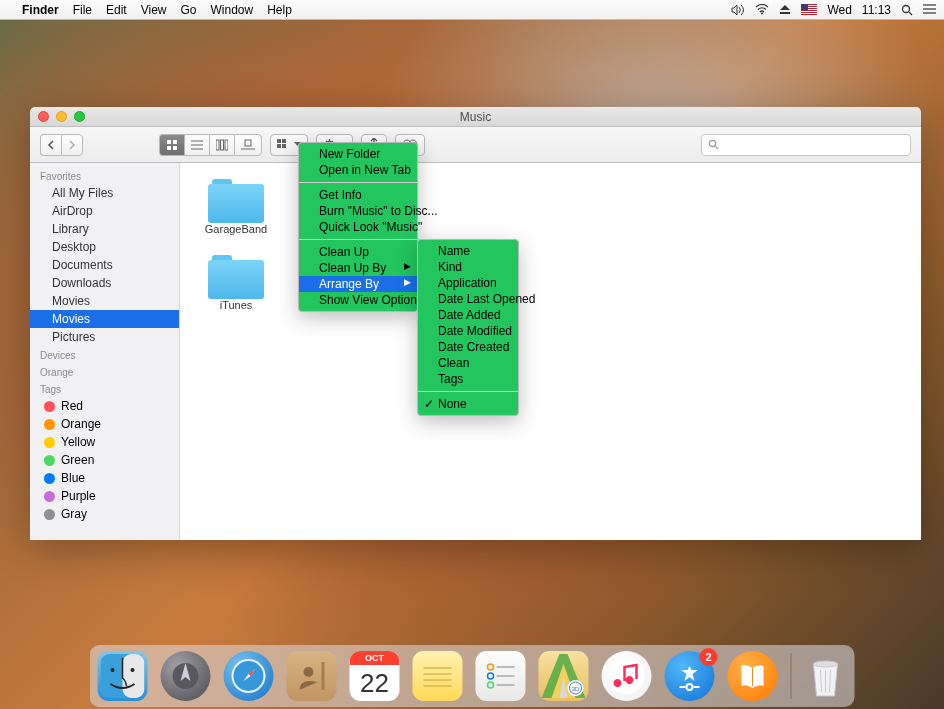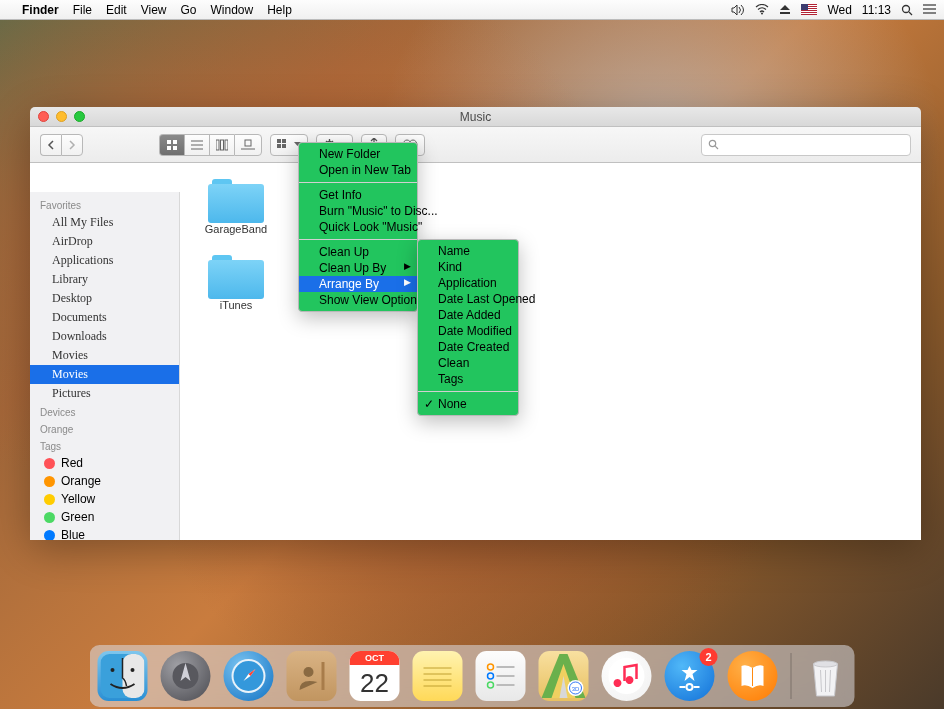"Favorites" .sidebar { margin-top: 29px -> none }
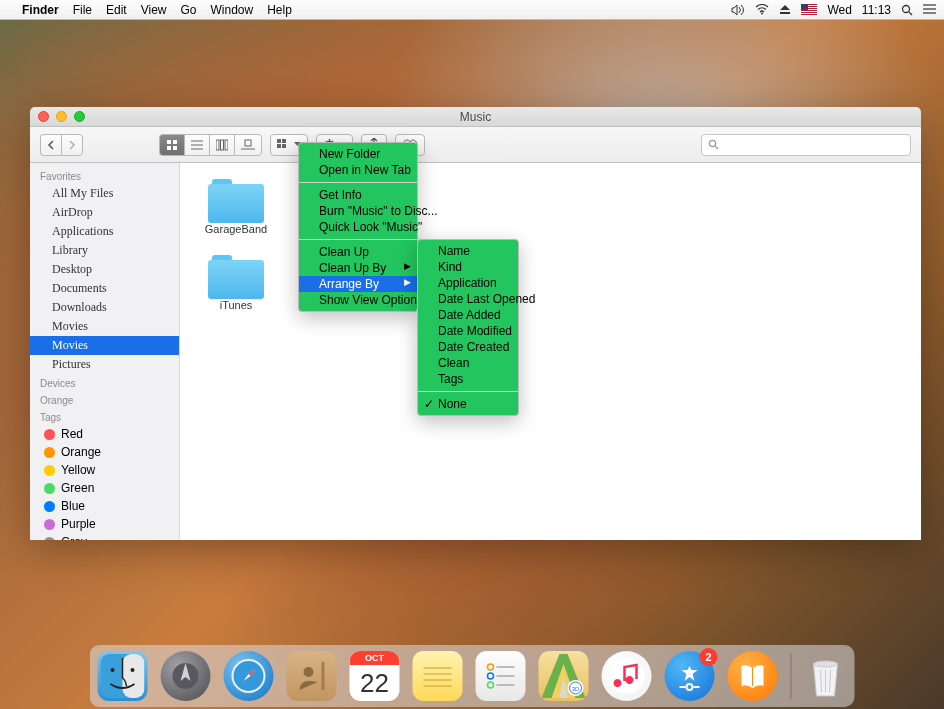"All My Files" .sidebar-item { font-family: Liberation Serif, serif -> none }
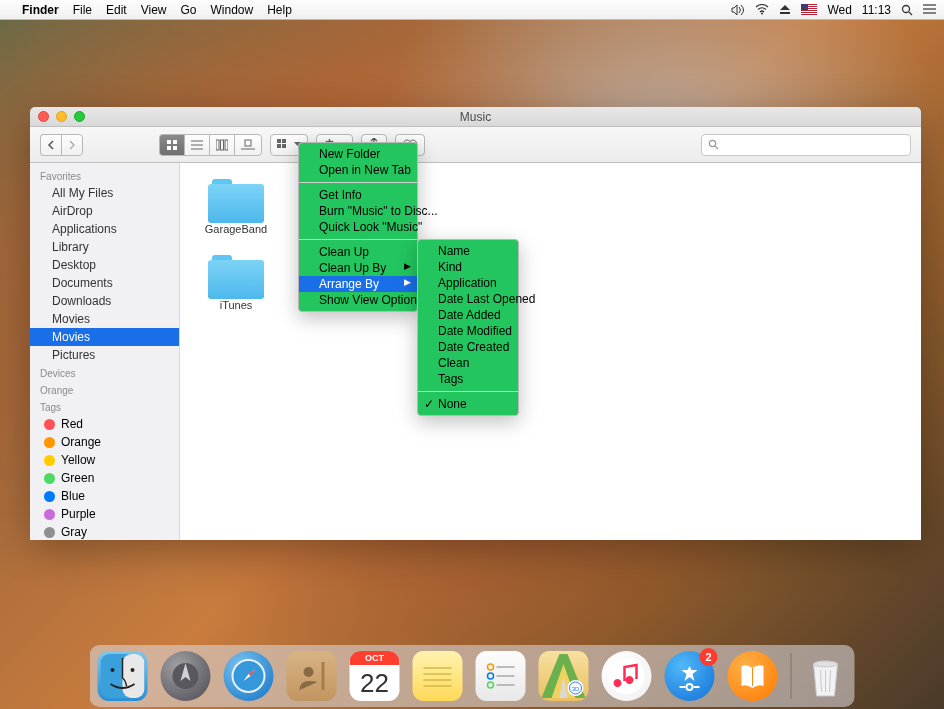"Applications" div.sidebar-item { html: <div>Applications</div> -> none }
